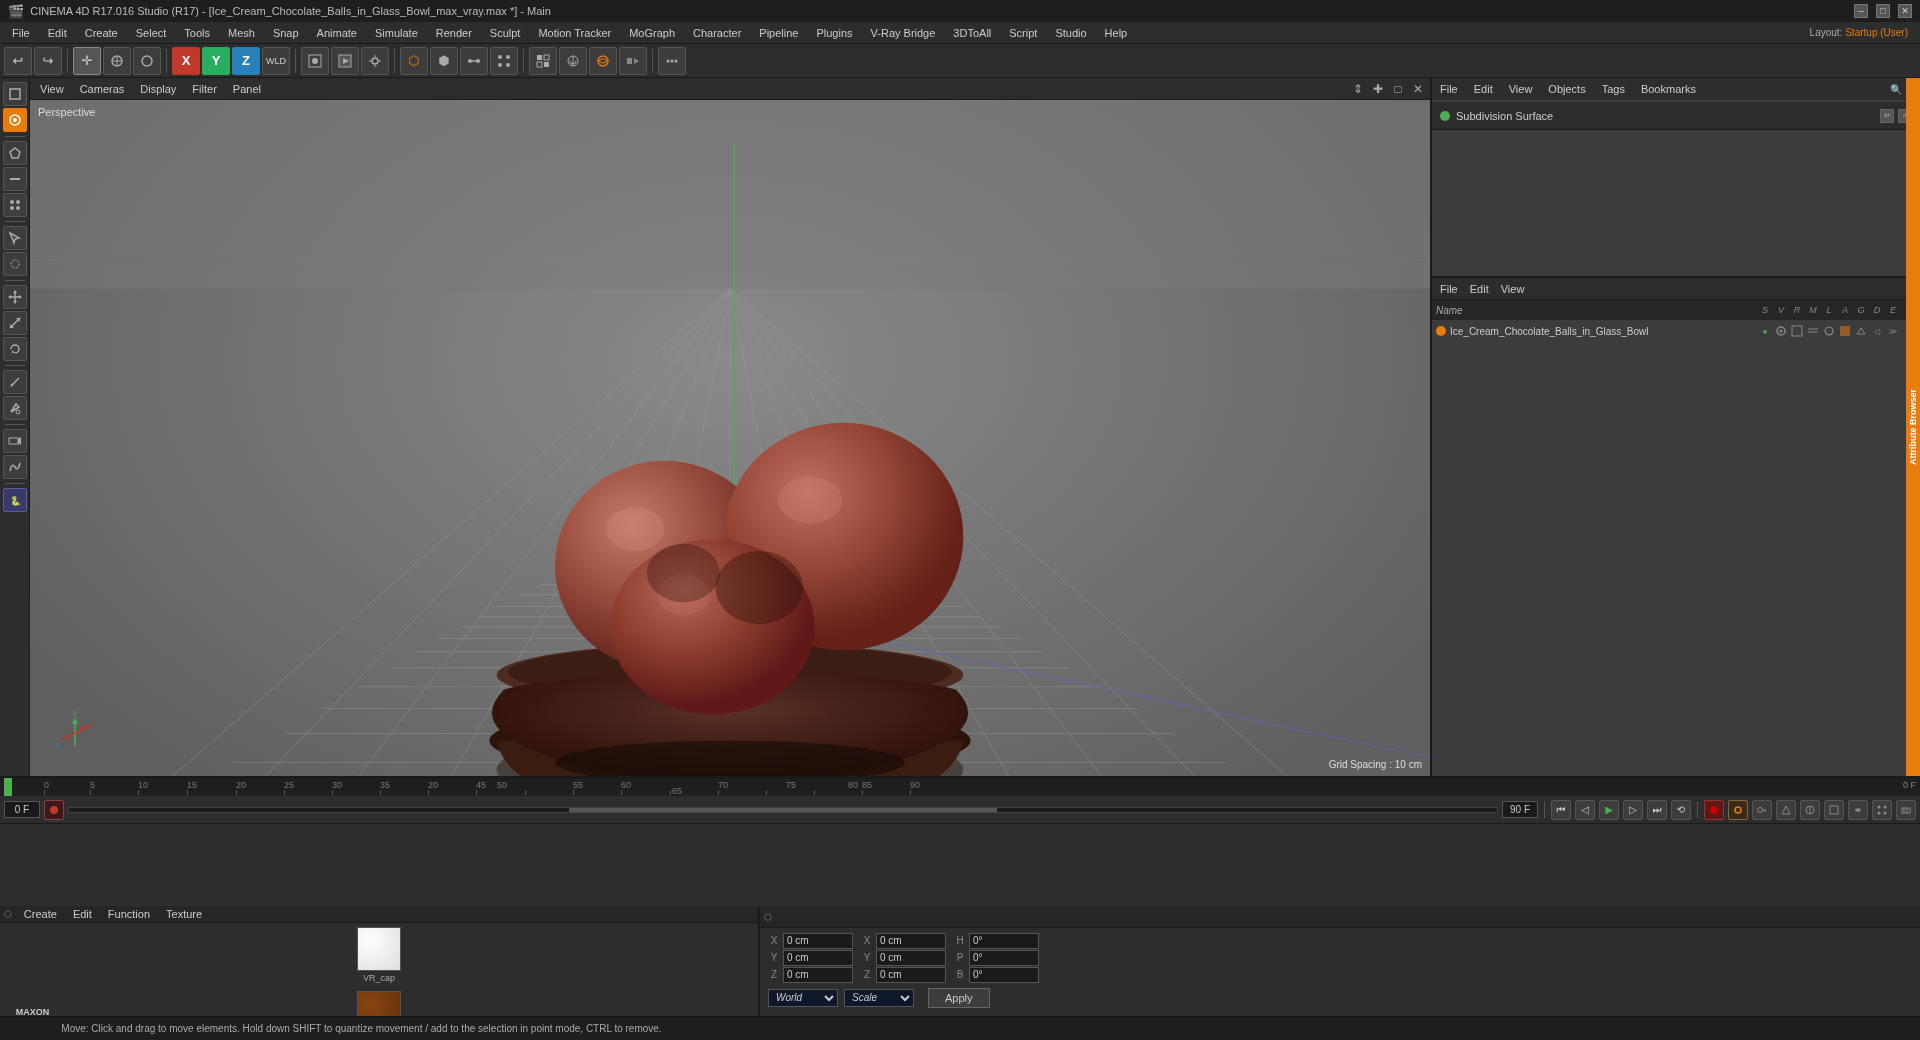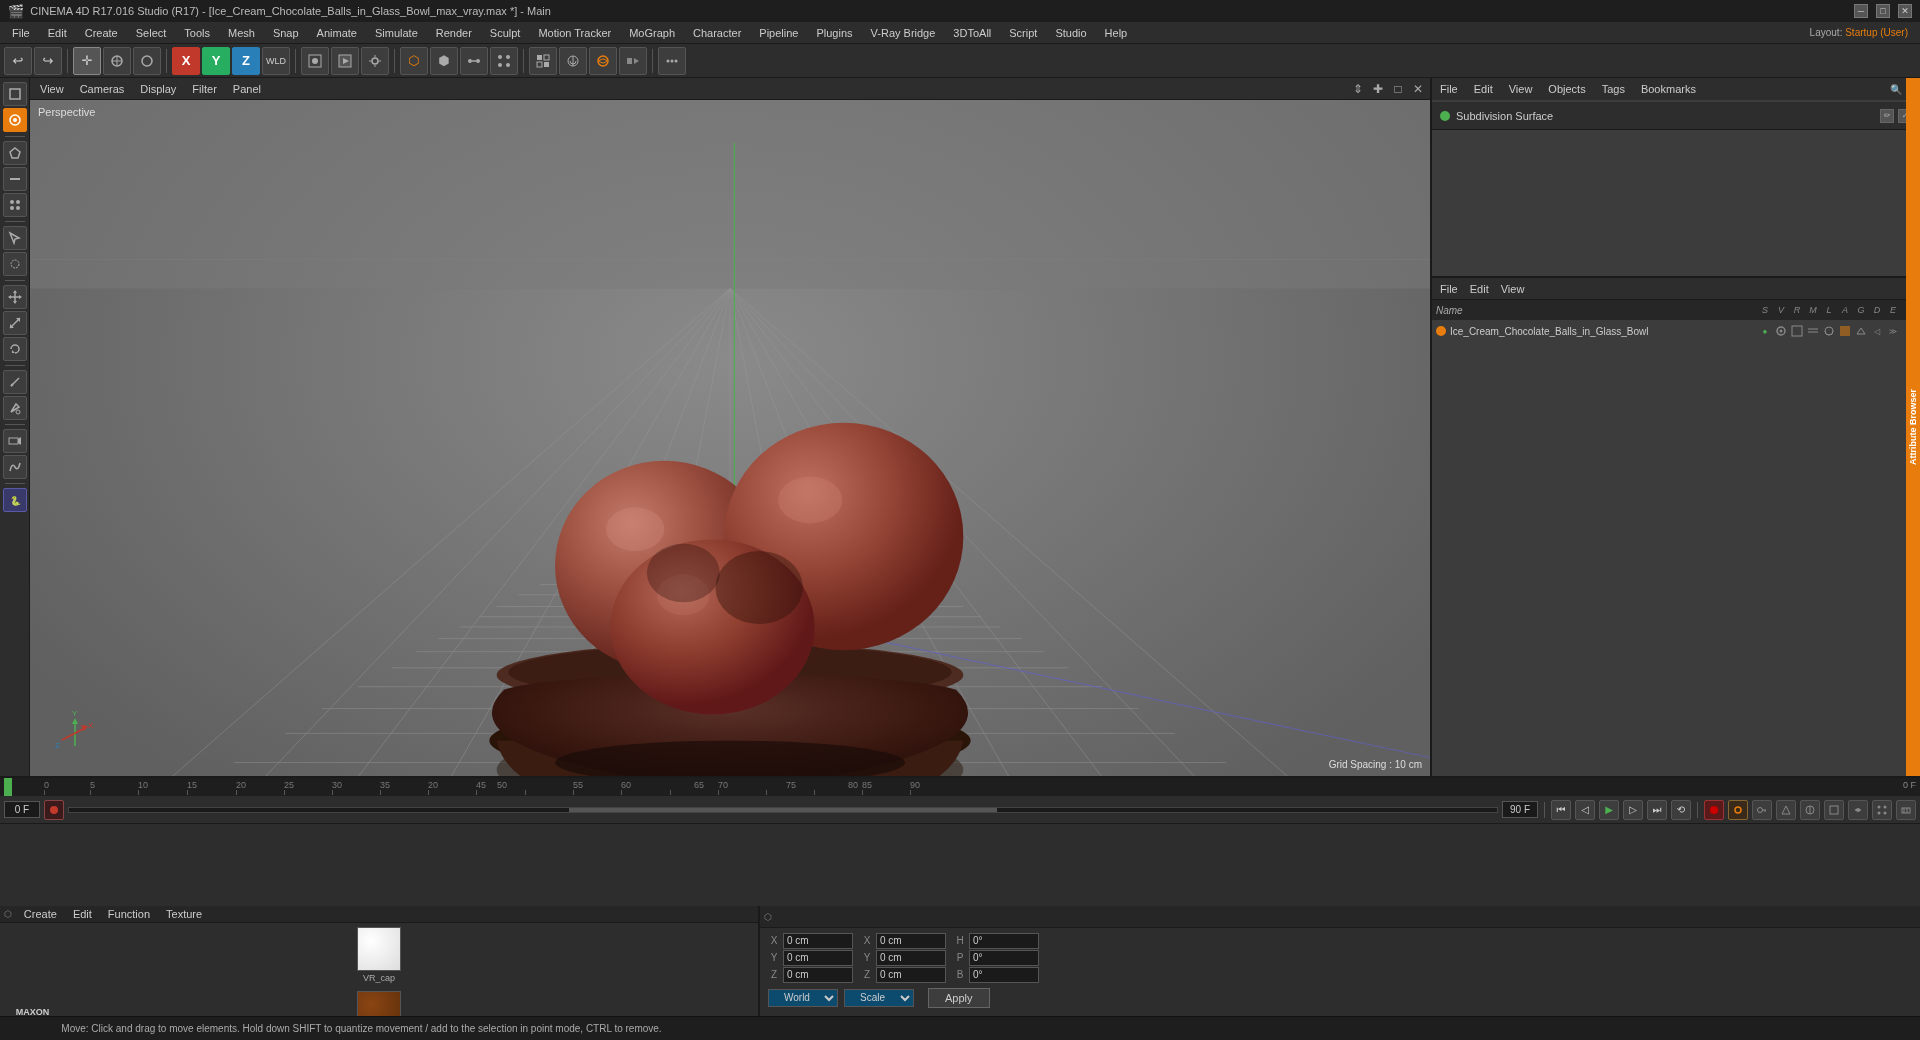"65" span.tl-num { left: 694px -> 672px; margin-top: none -> 6px }
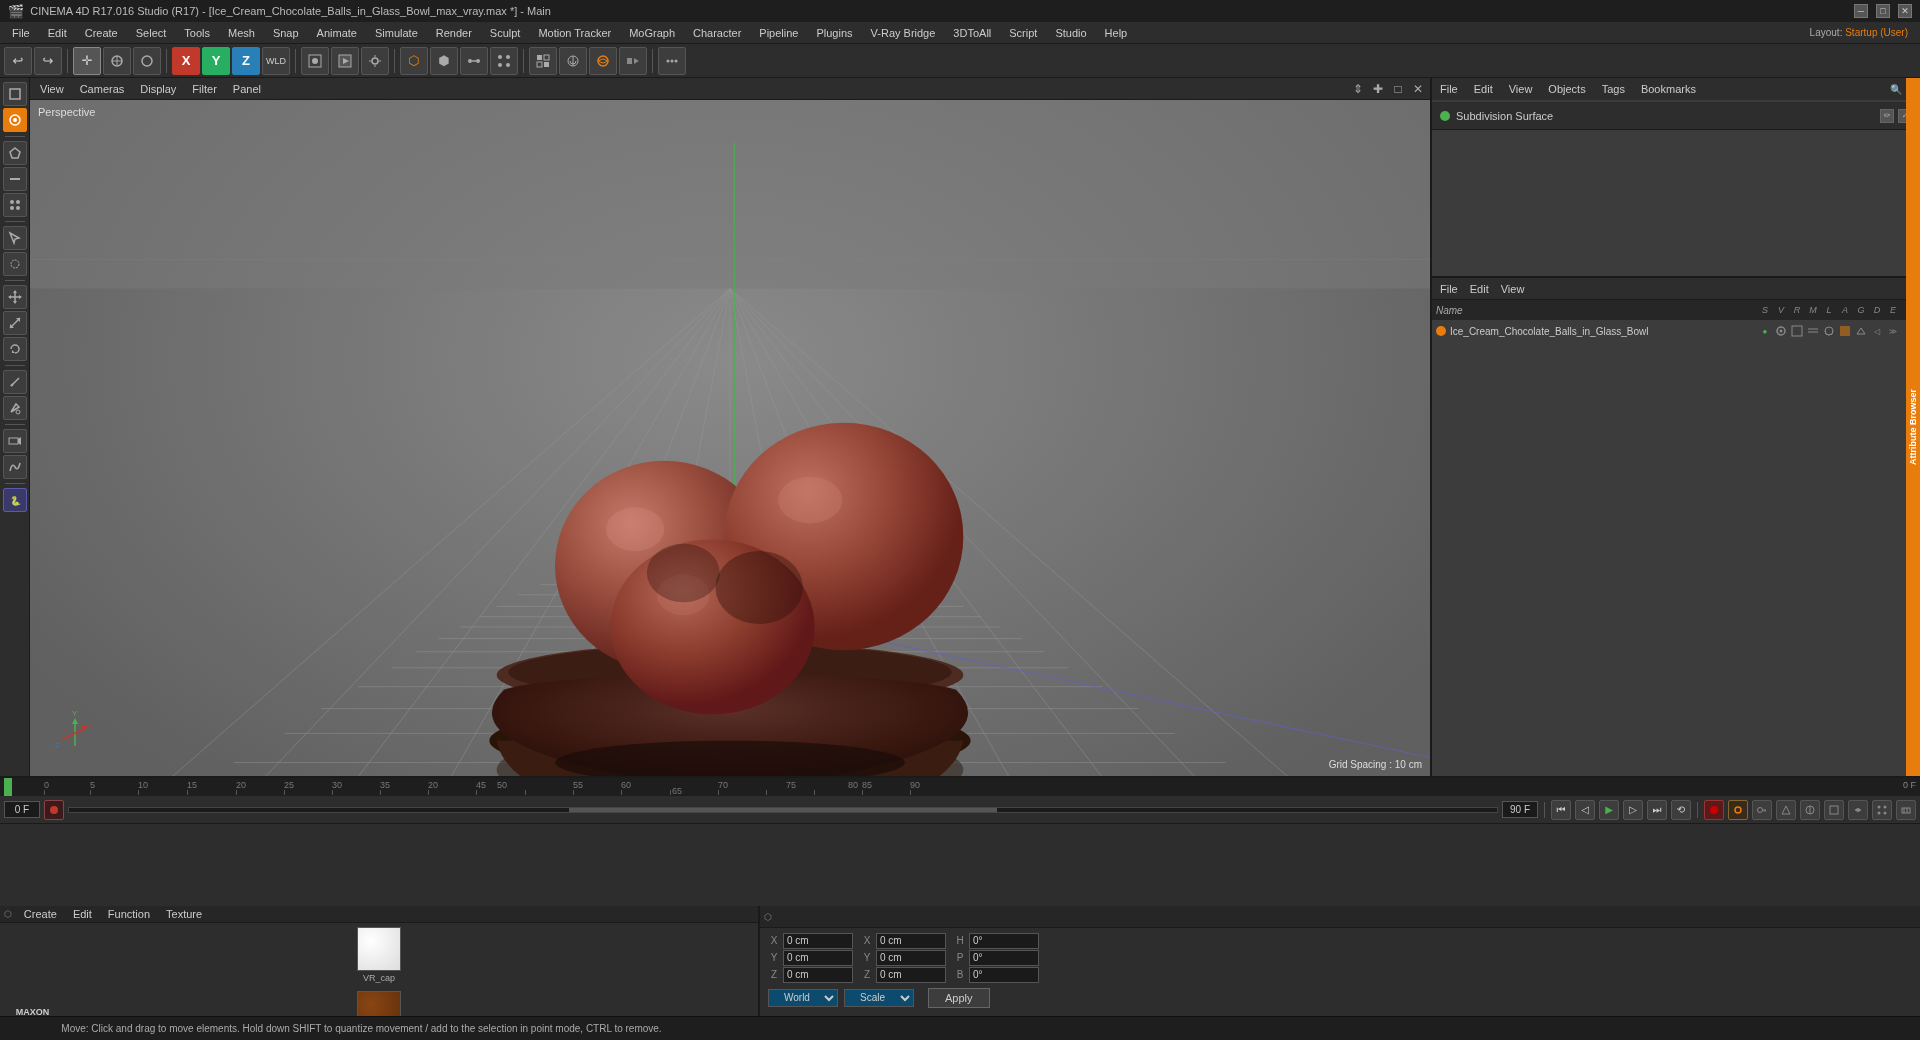"World" .transform-dropdown { background: #0c4a6e -> #0f172a; font-style: none -> italic; padding: 0 11px -> 0 3px }
